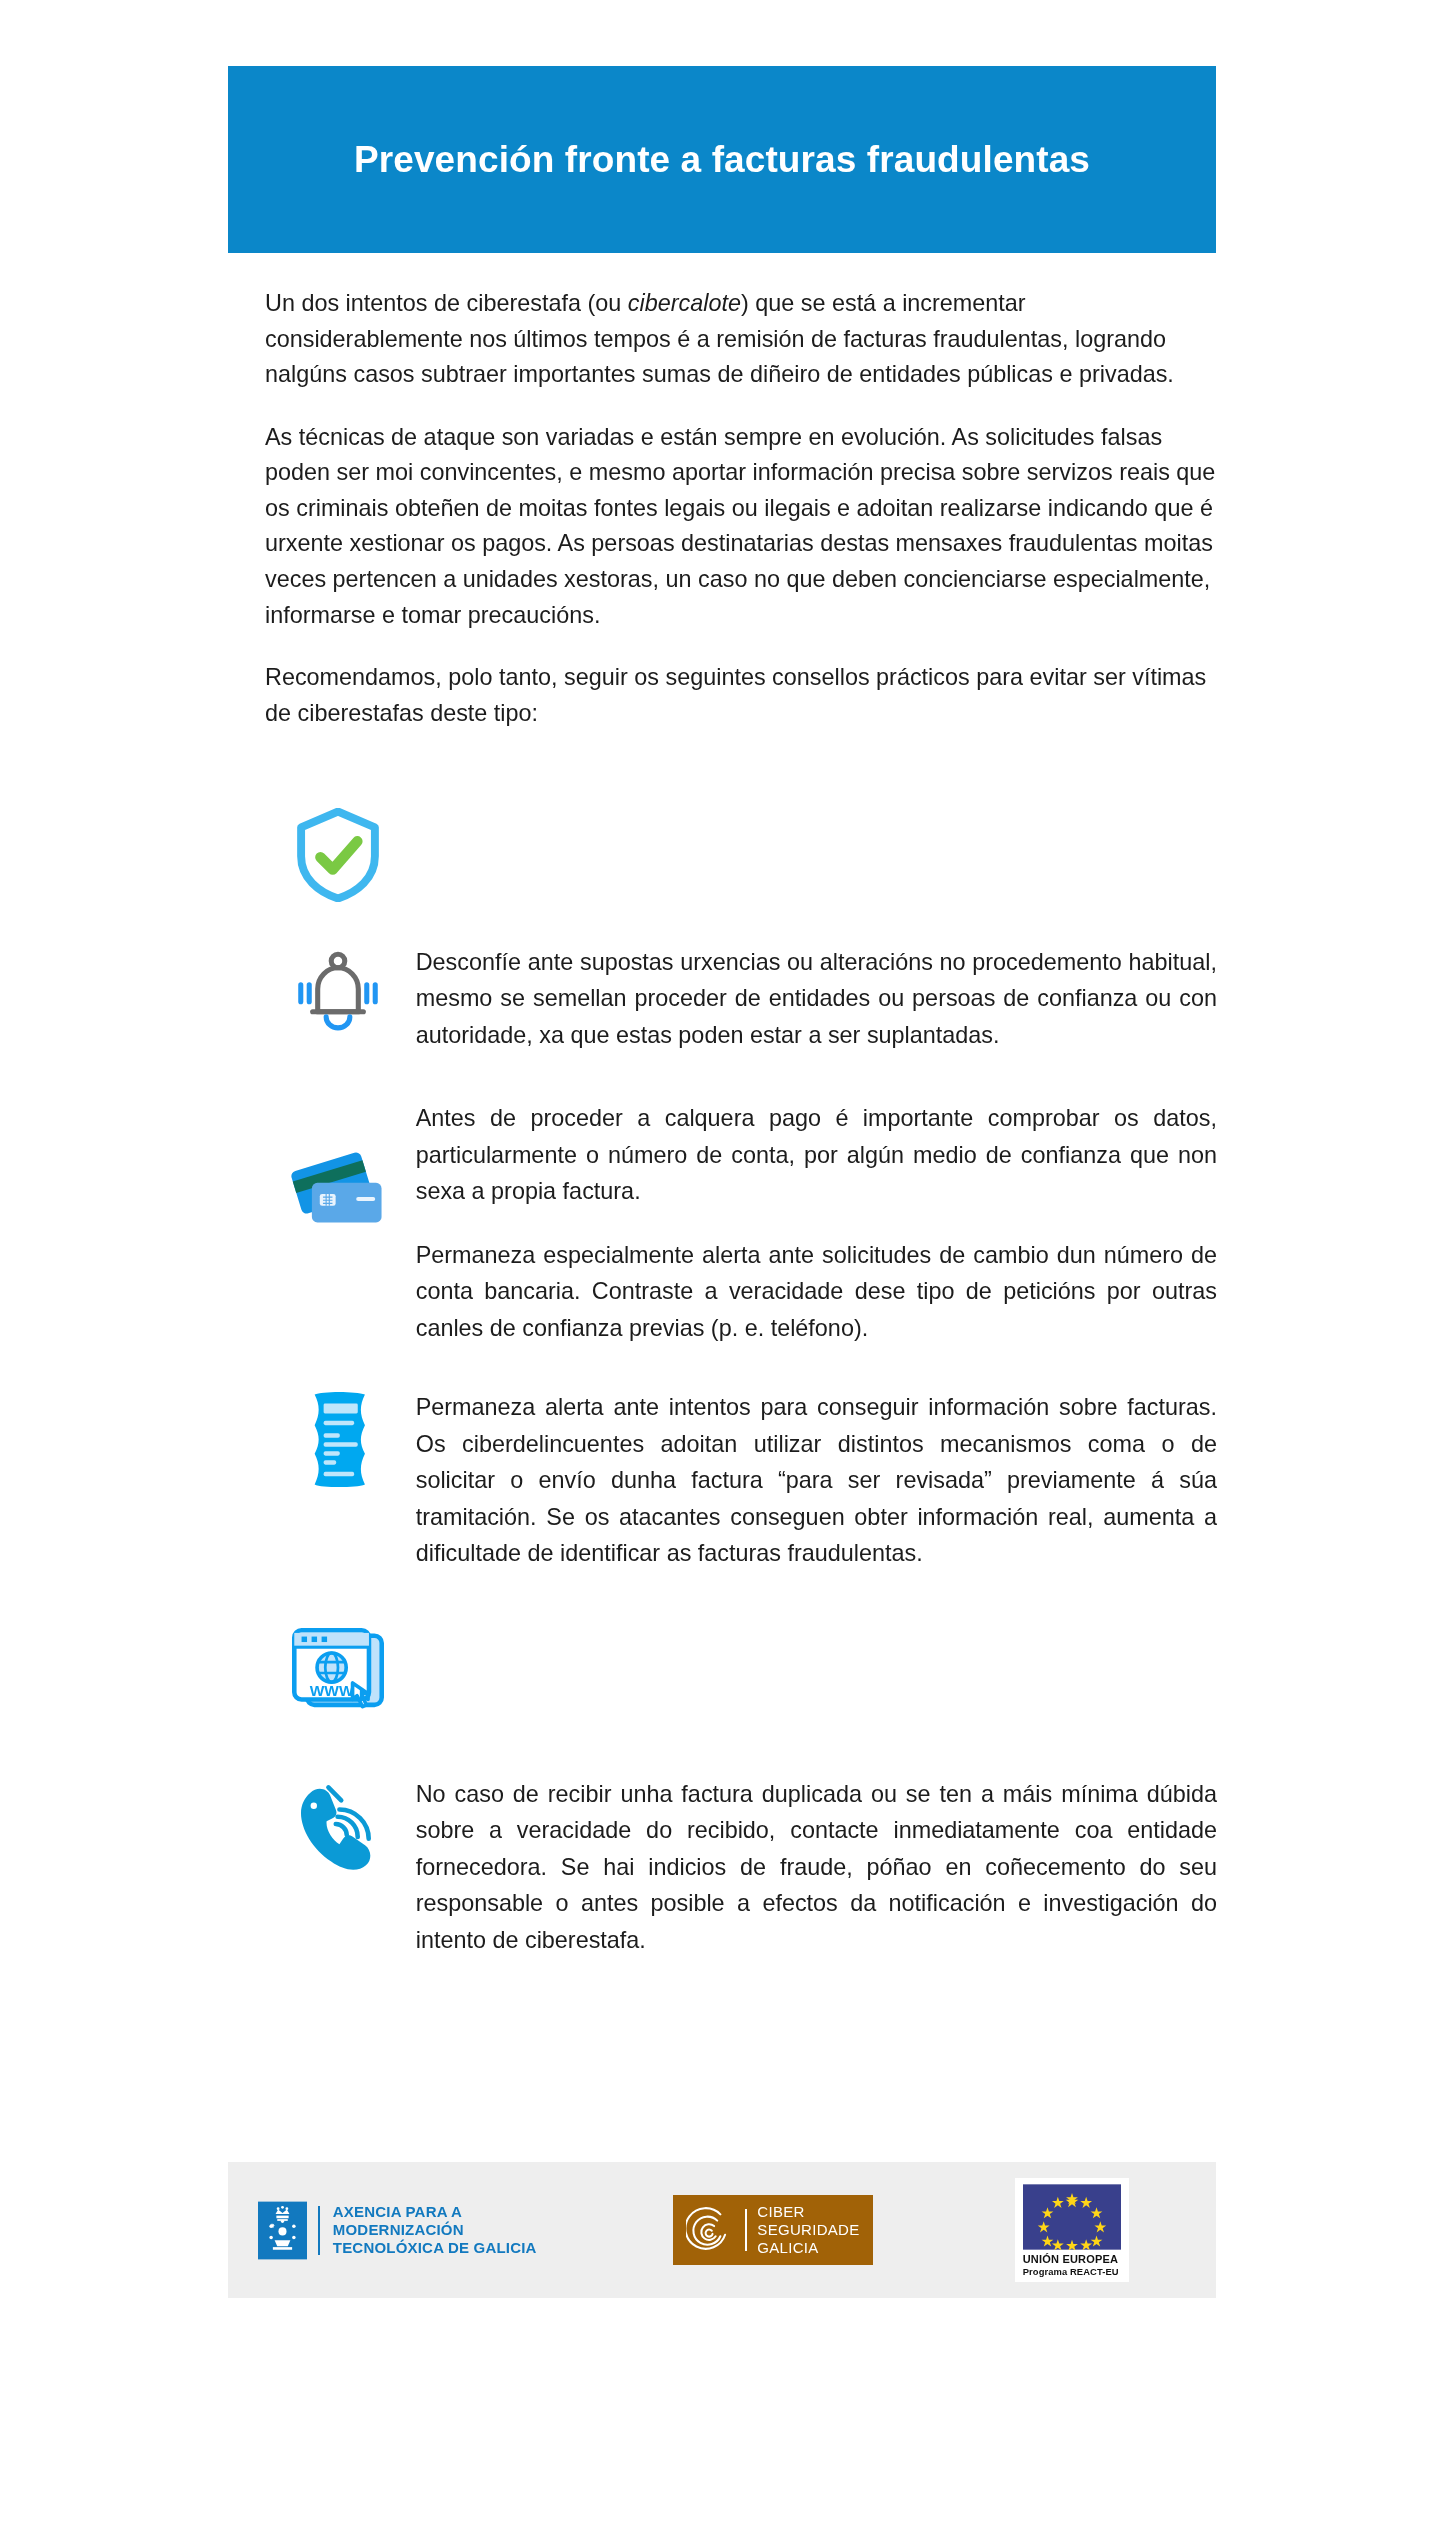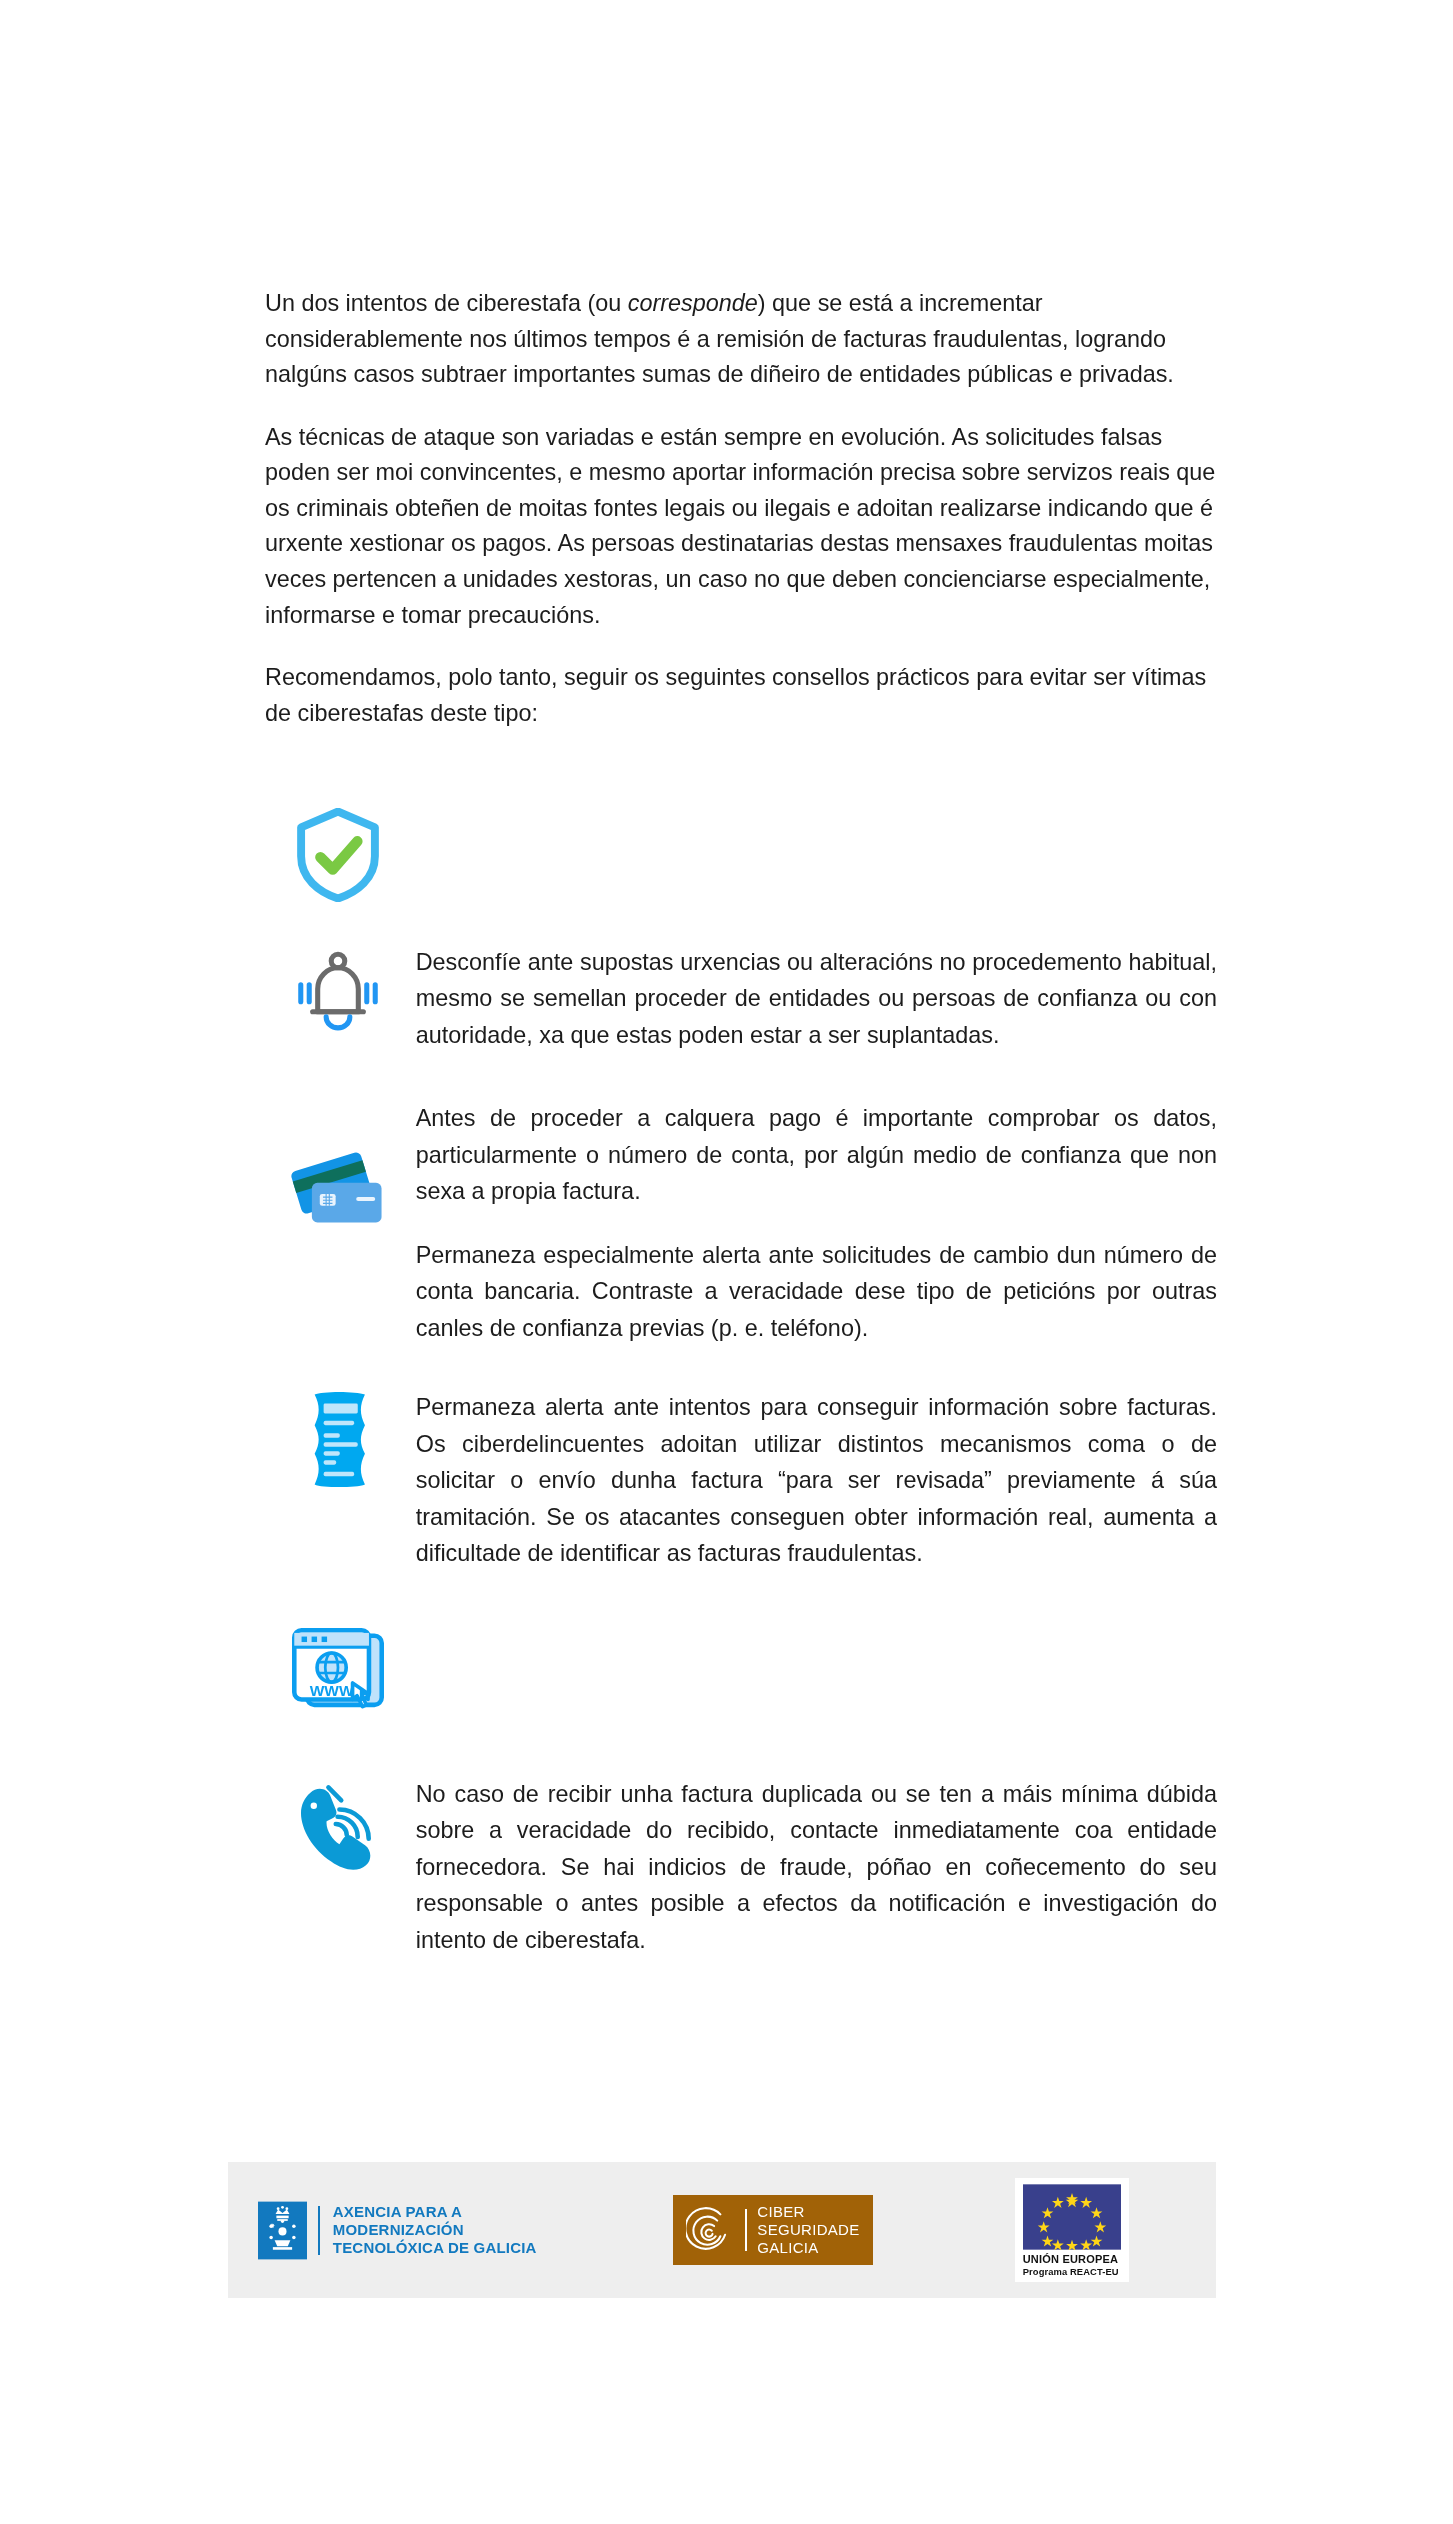"Prevención fronte a facturas" div.banner { html: none -> <div> <h1>Prevención fronte a facturas fraudulentas</h1> </div> }
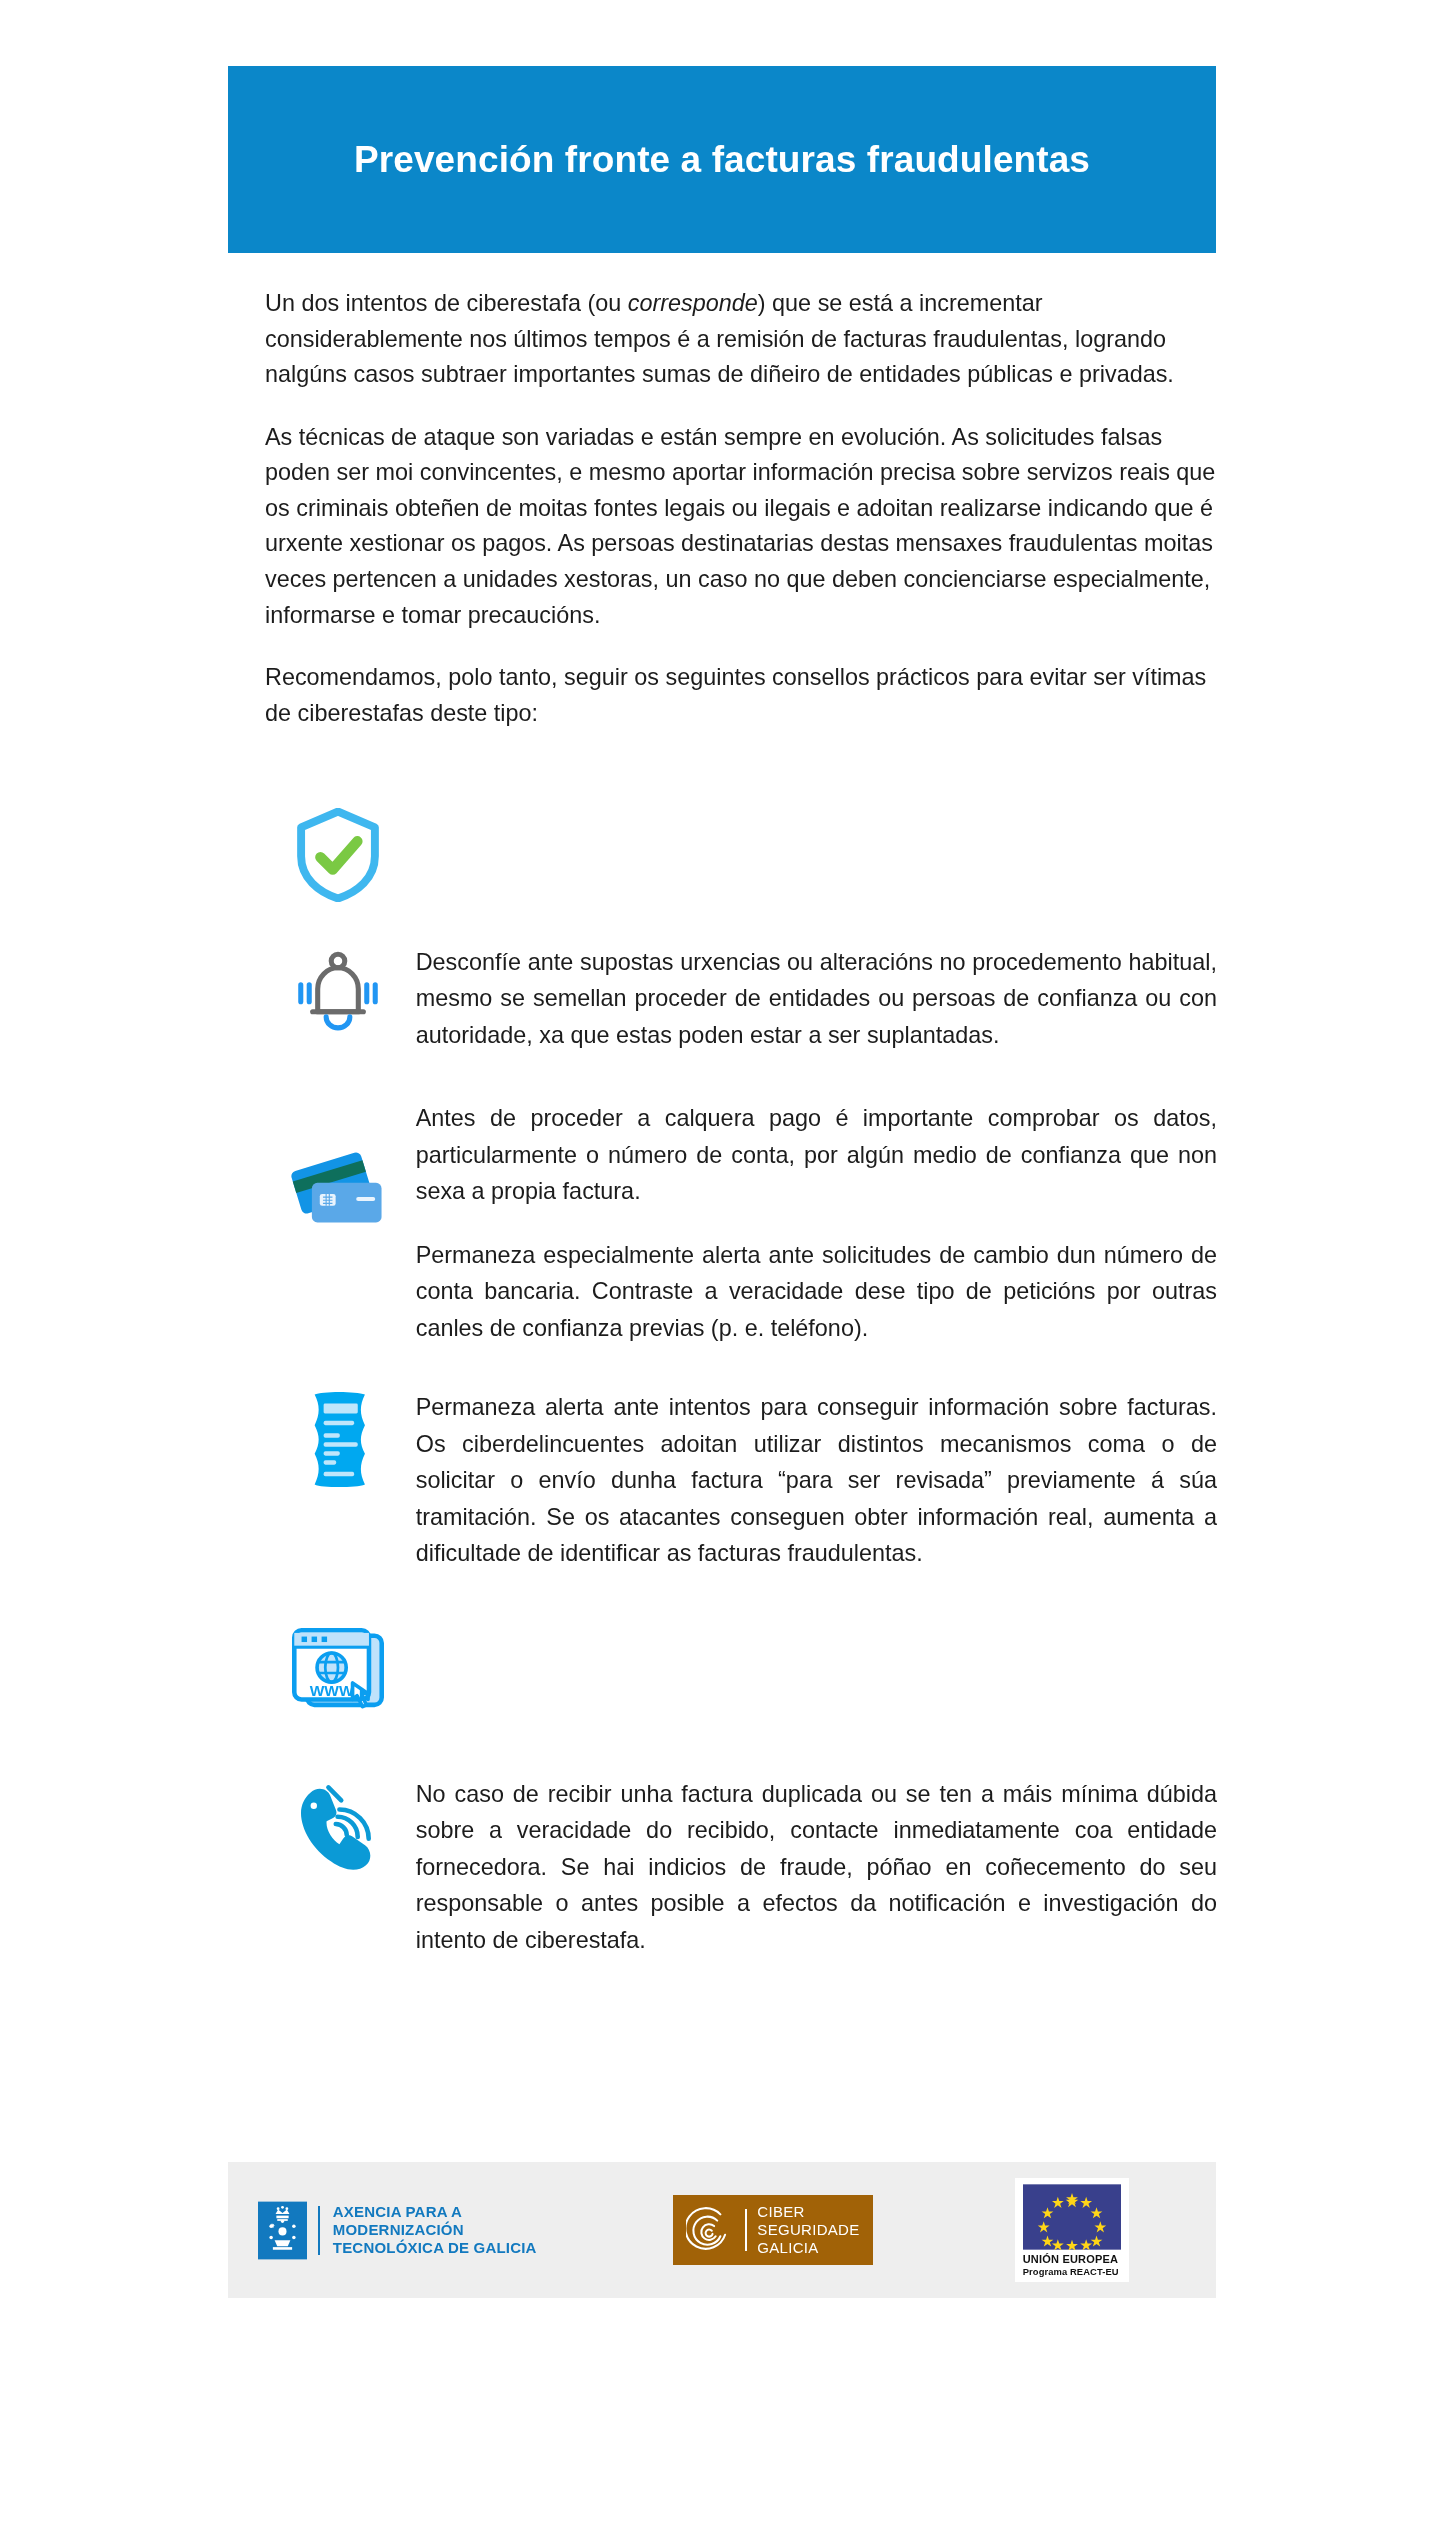"corresponde" em { text: corresponde -> cibercalote }
